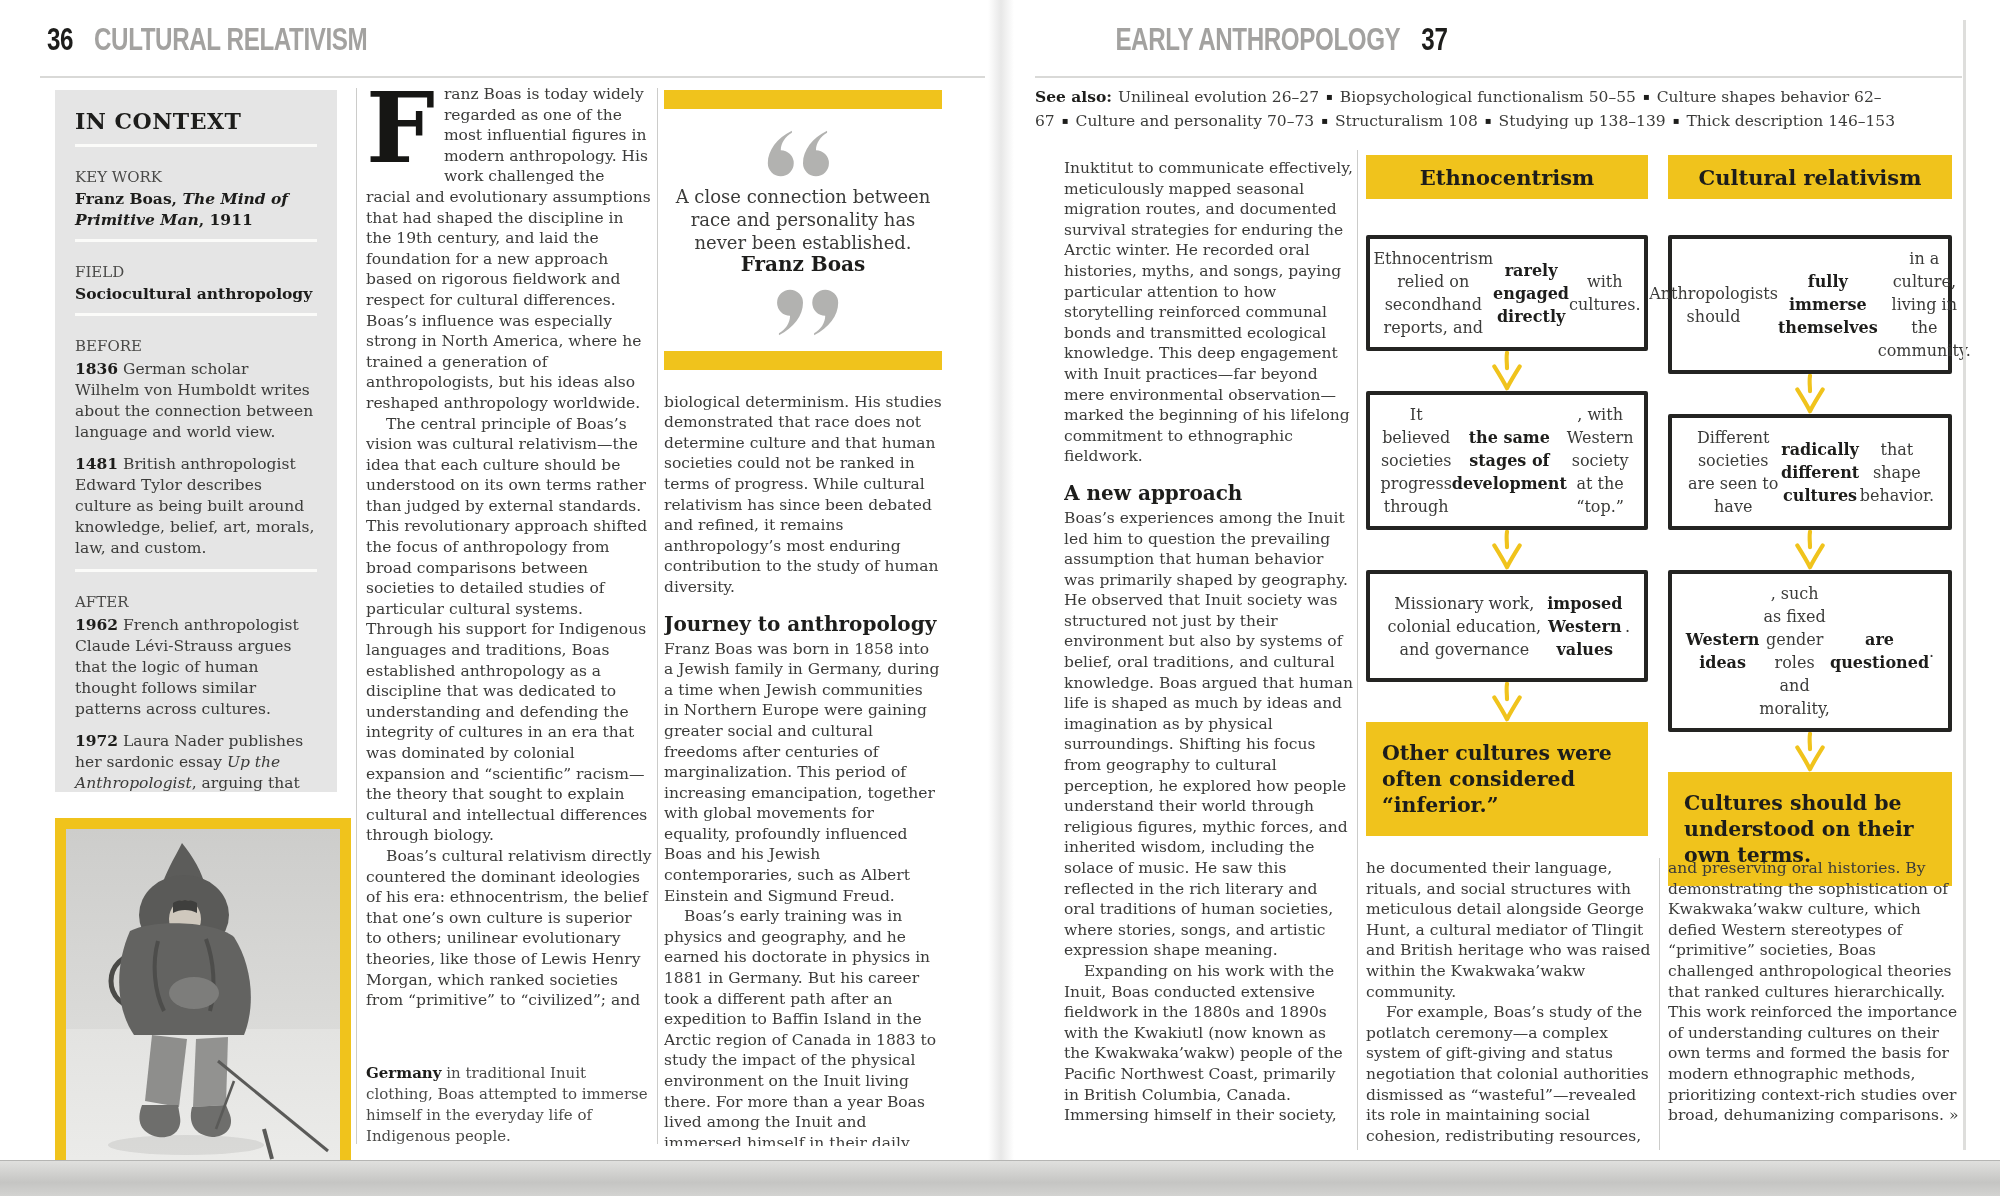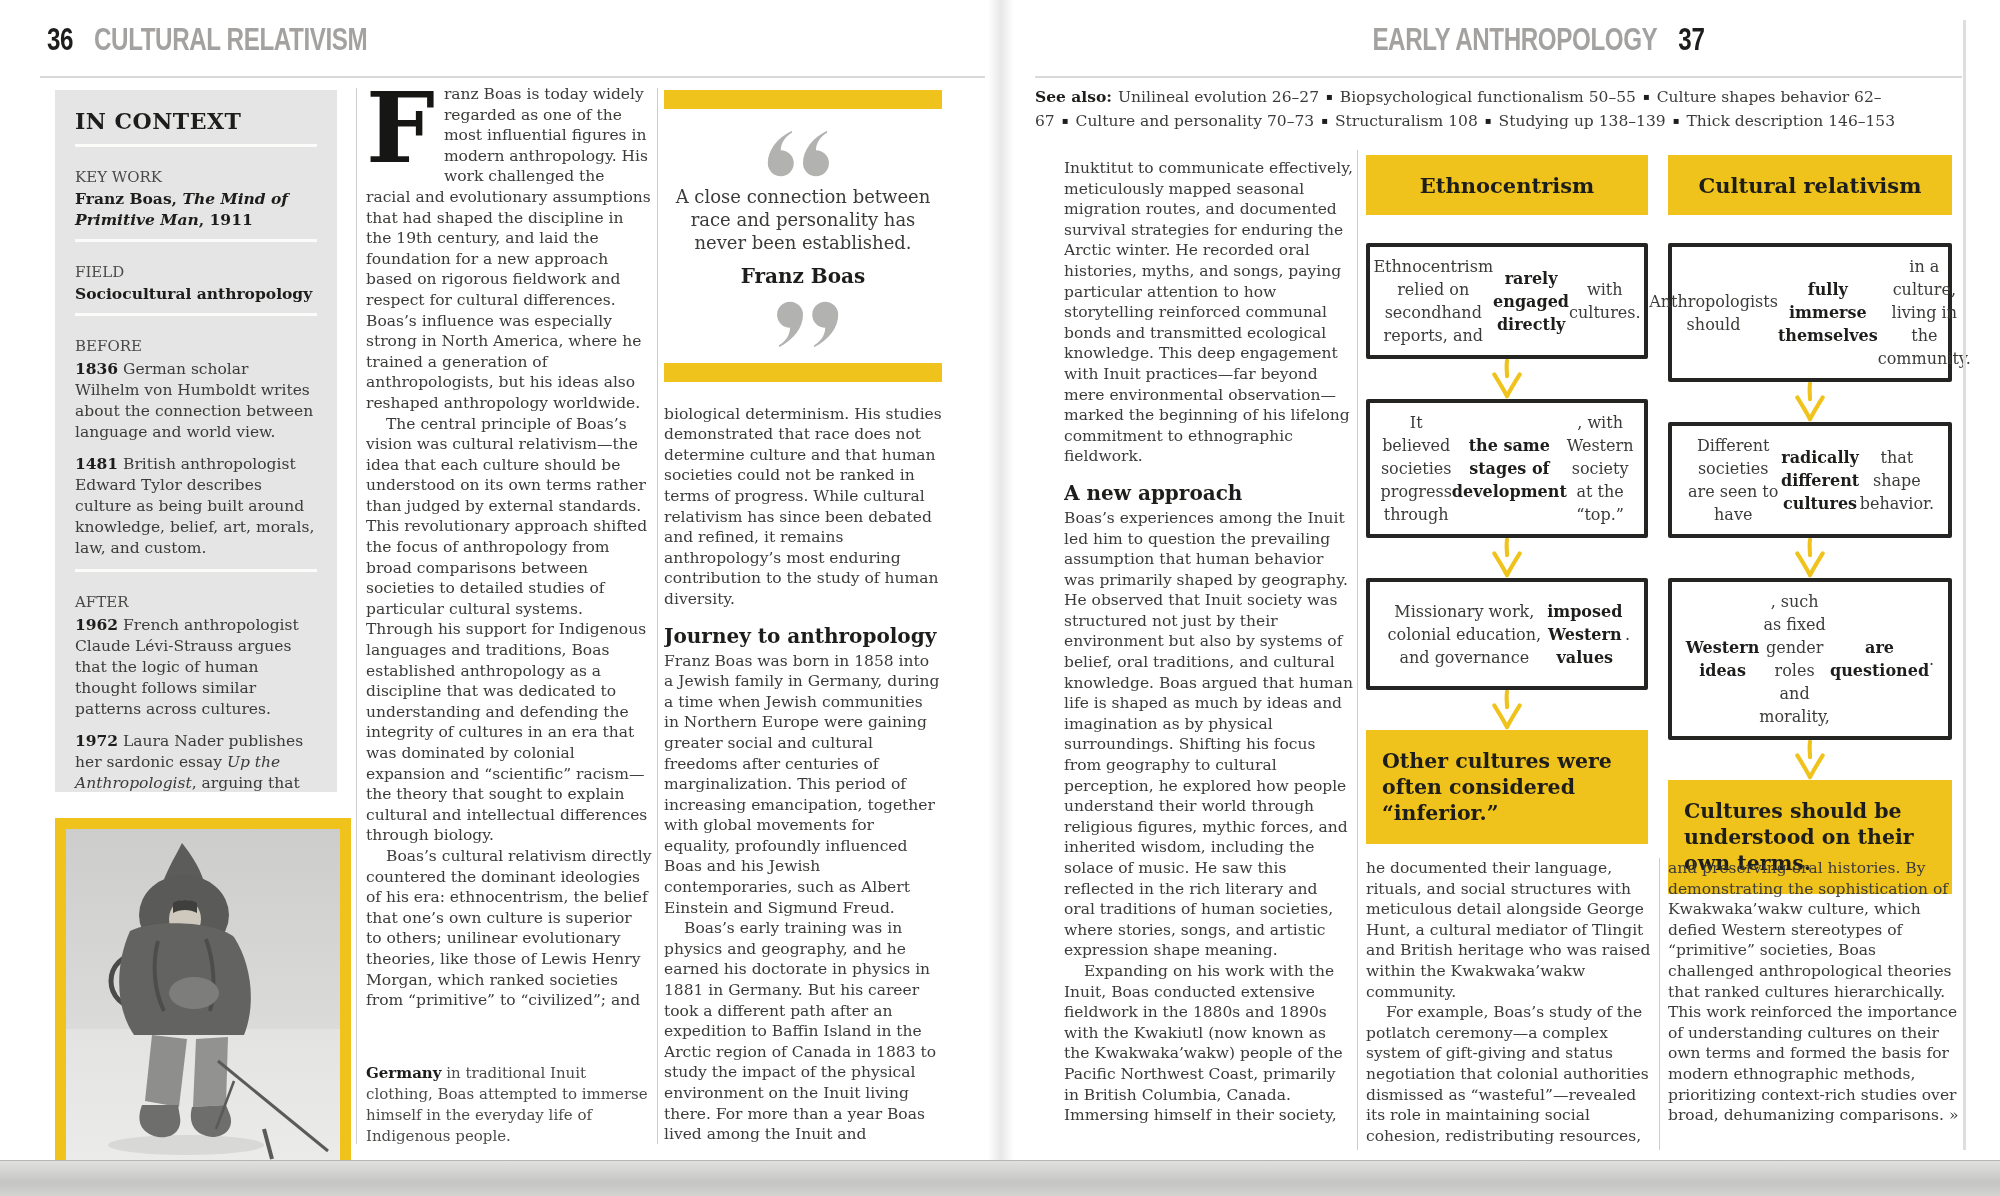"EARLY ANTHROPOLOGY 37" .rp-header { text-align: center -> left }
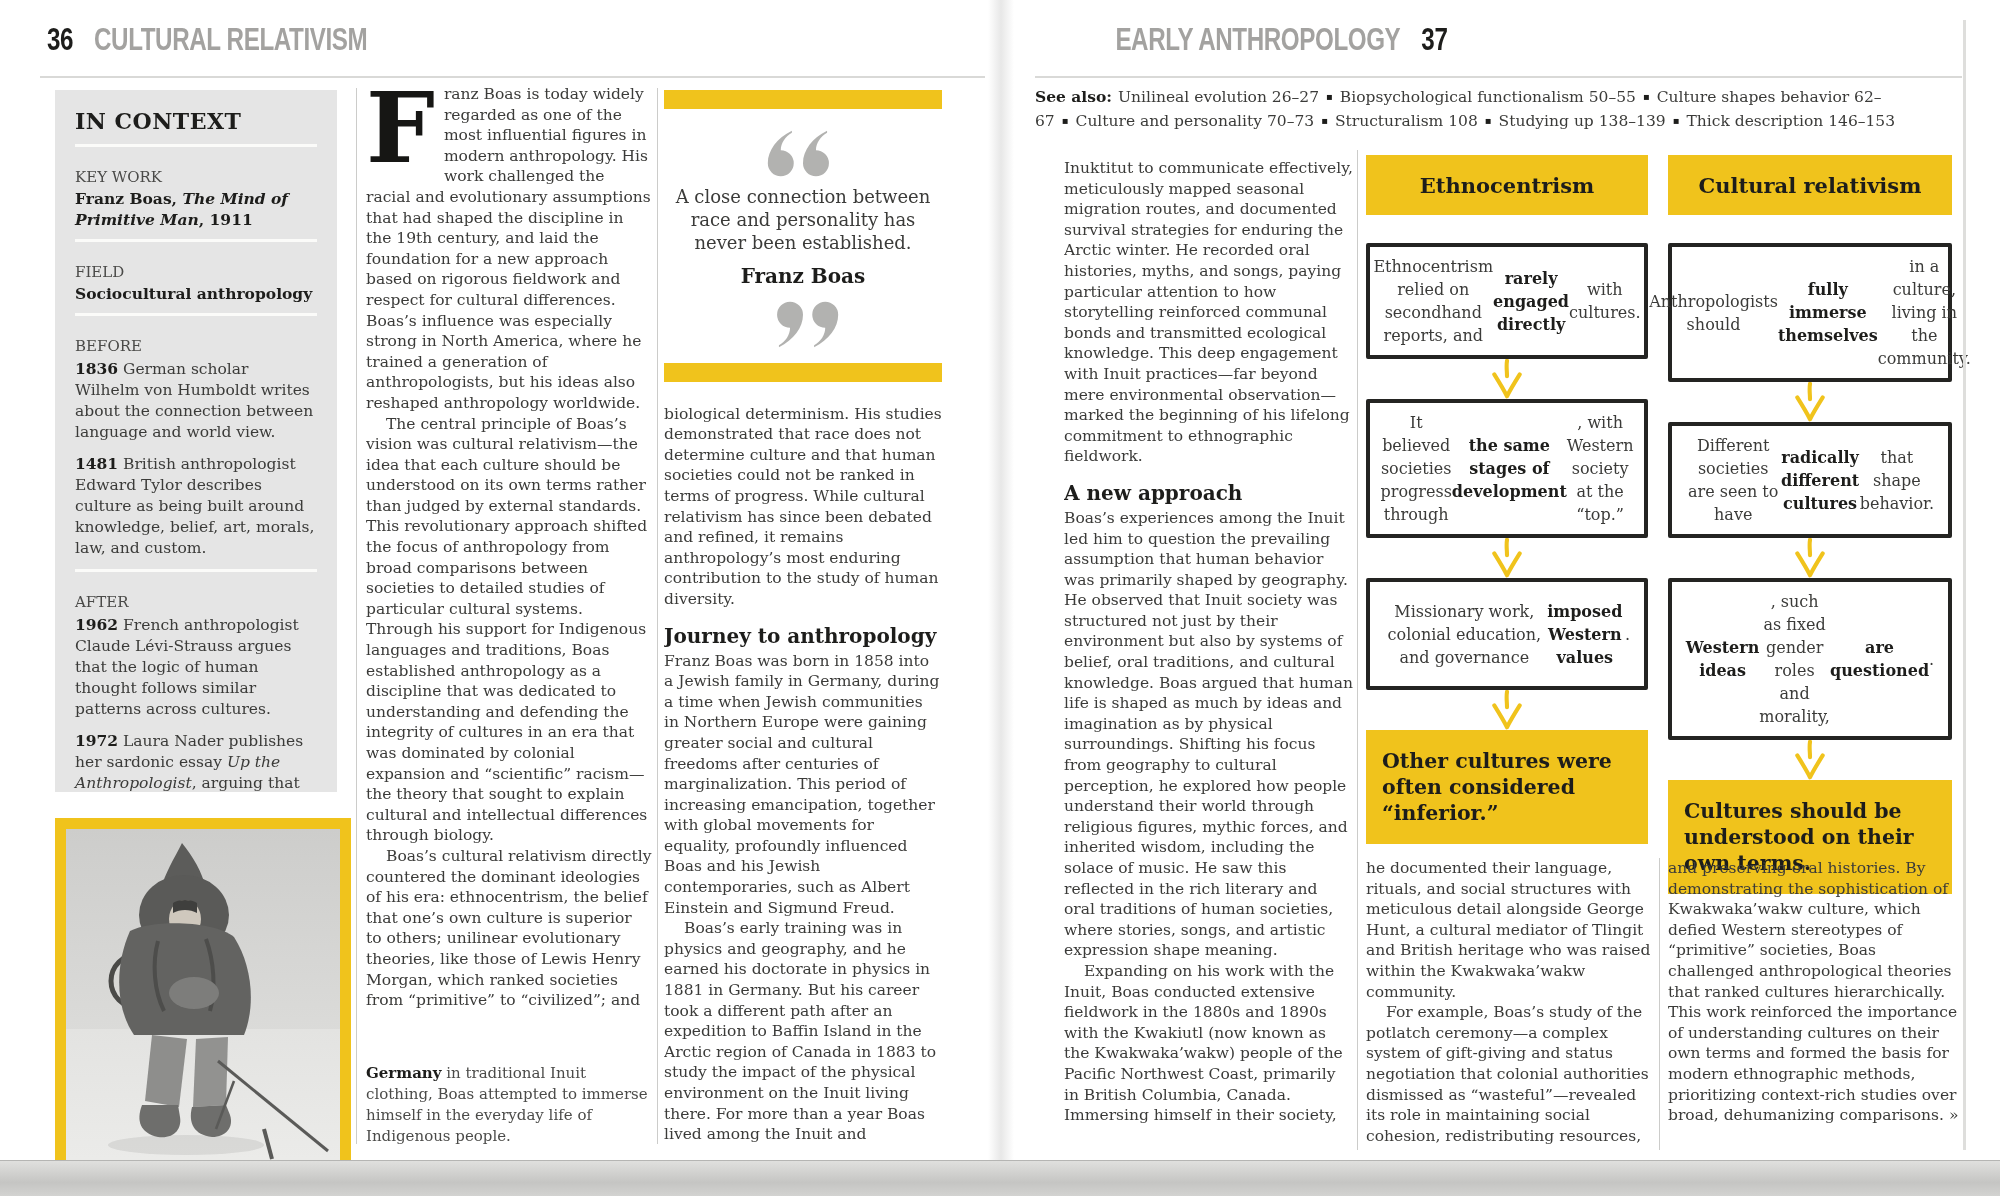"Ethnocentrism" .flow-header { height: 60px -> 44px; margin-bottom: 28px -> 36px }
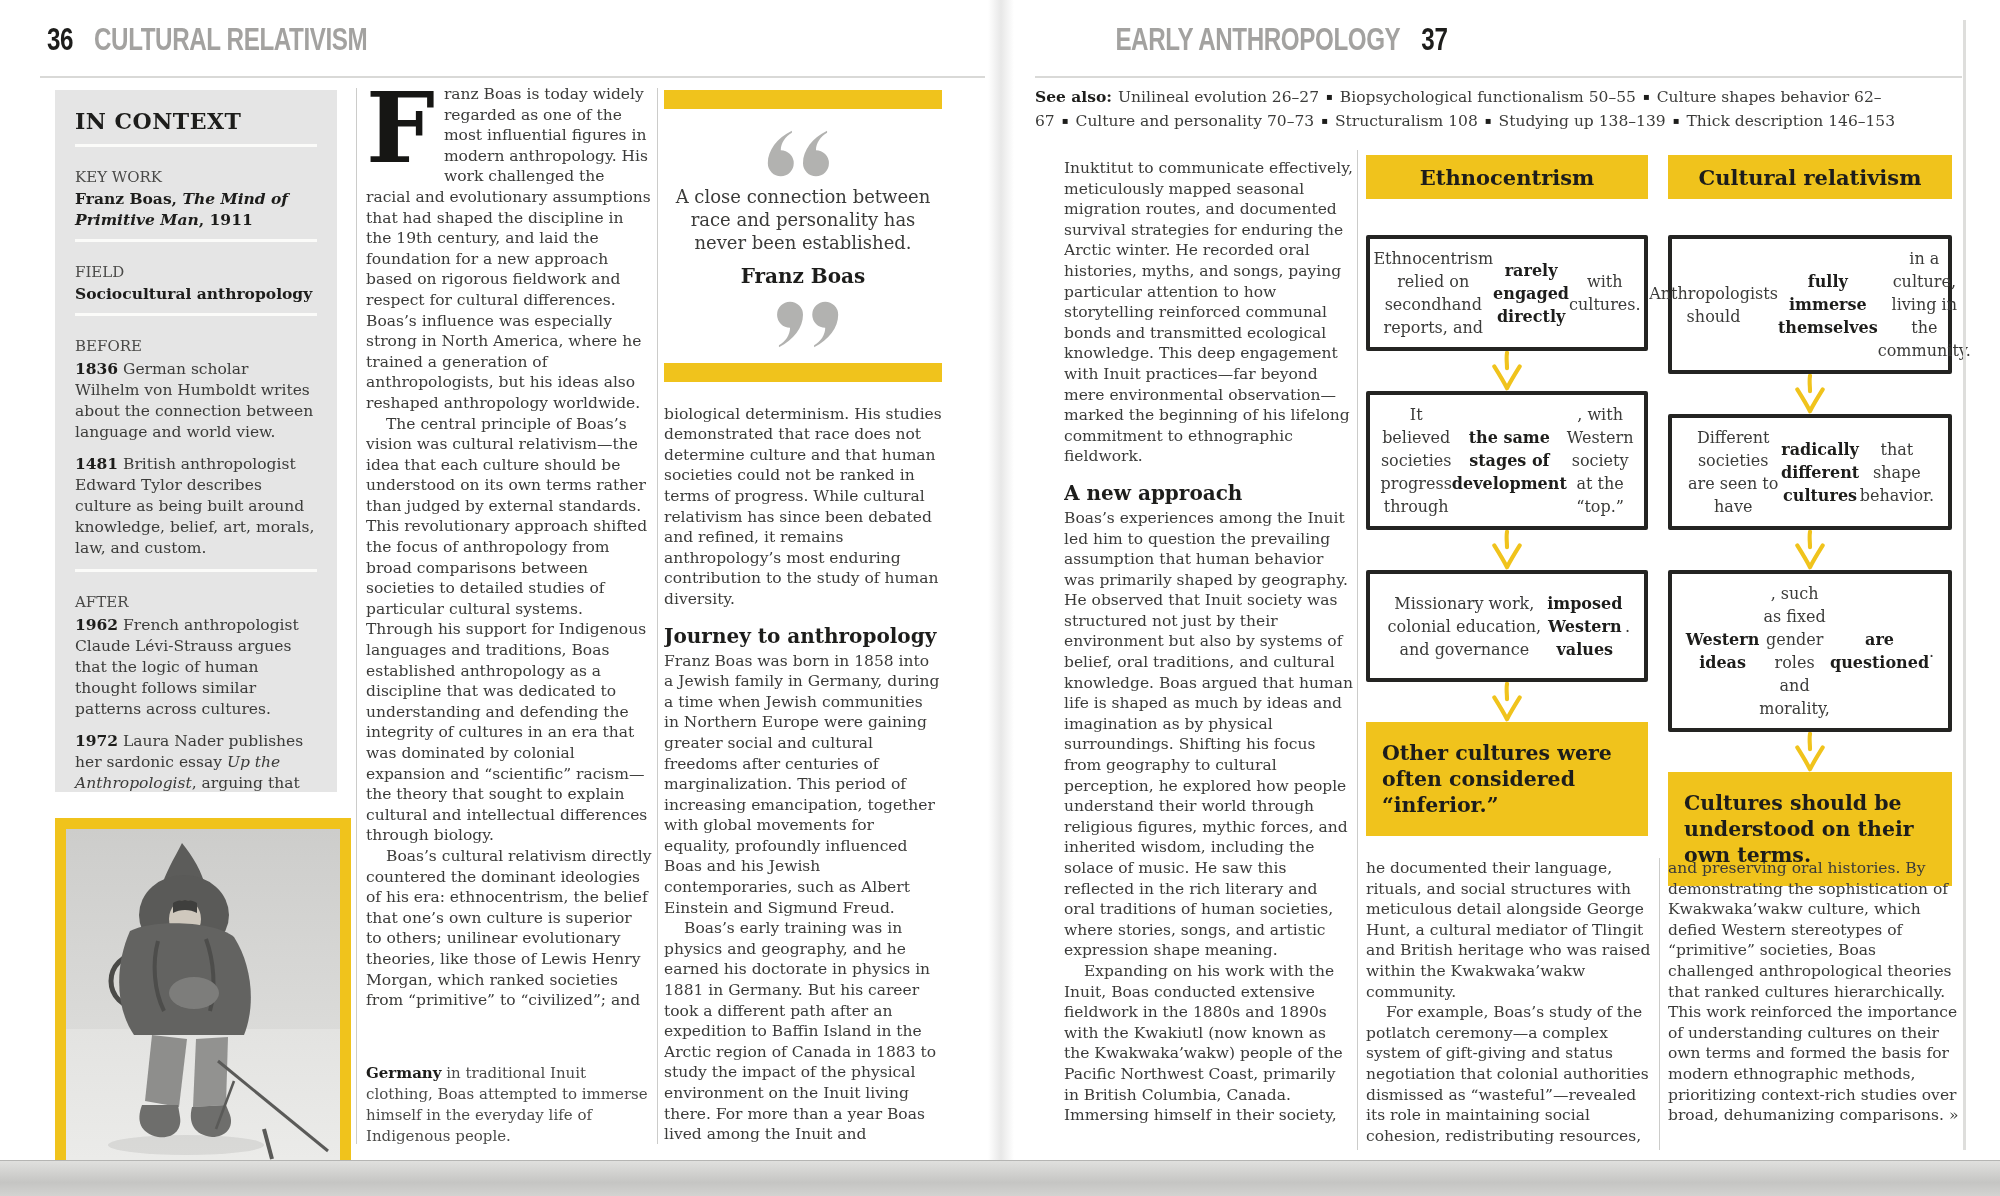"Franz Boas" .quote-attr { margin-top: 12px -> 0 }
